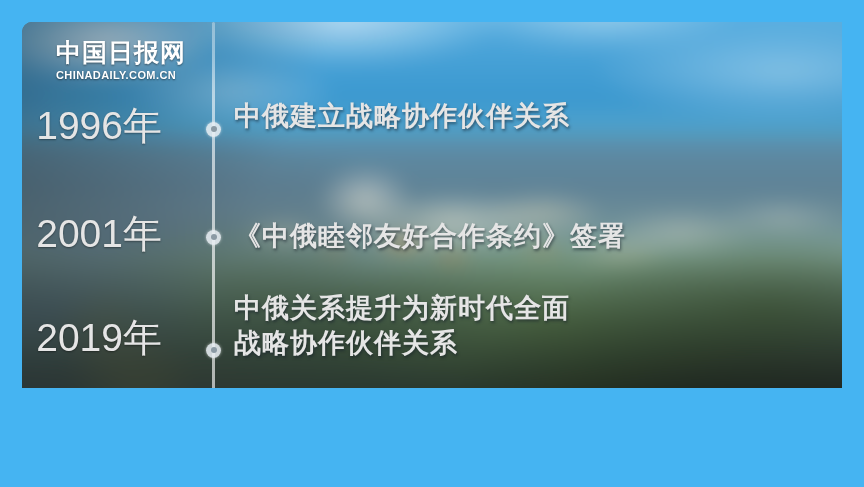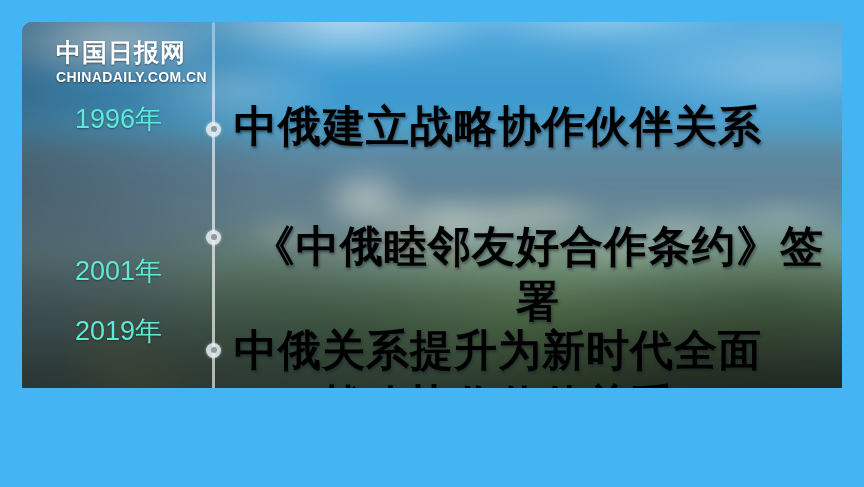"CHINADAILY.COM.CN" .logo-en { font-size: 14px -> 11px }
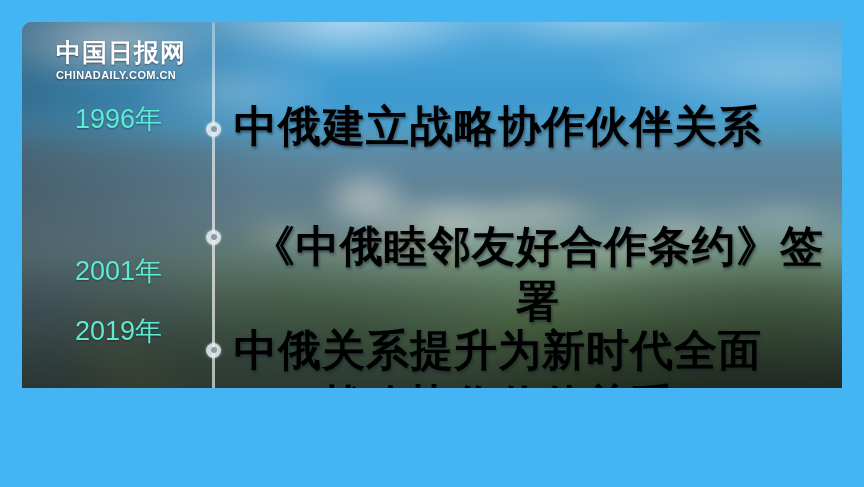"1996年" .year { color: #5eead4 -> #e5e5e5; font-size: 27px -> 39px }
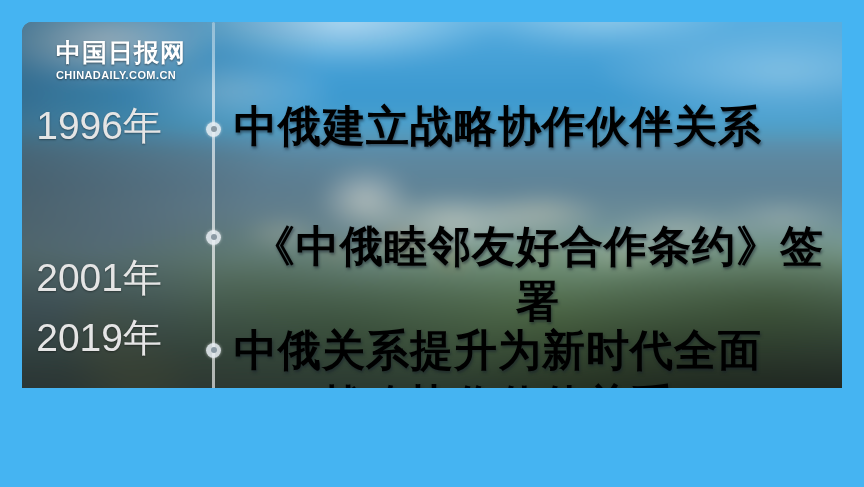"中俄建立战略协作伙伴关系" .event { color: #000000 -> #e5e5e5; font-size: 43px -> 27px; text-align: center -> none }
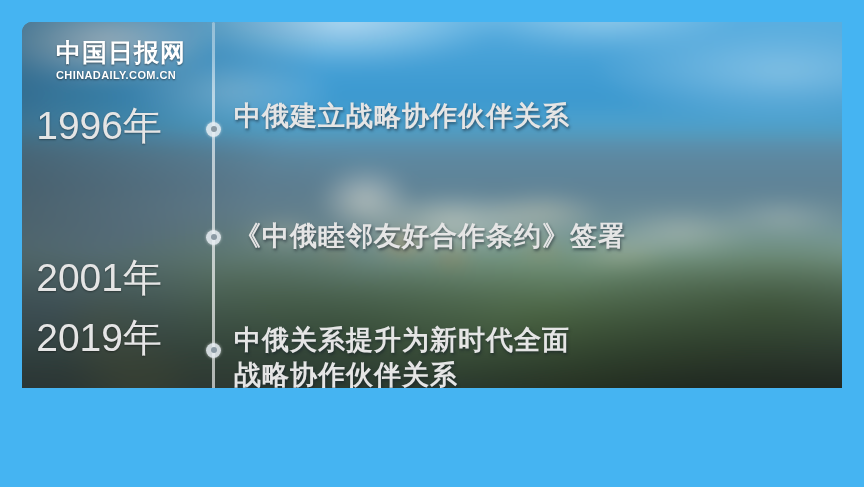"2001年" .row-2 .year { margin-top: 44px -> none }
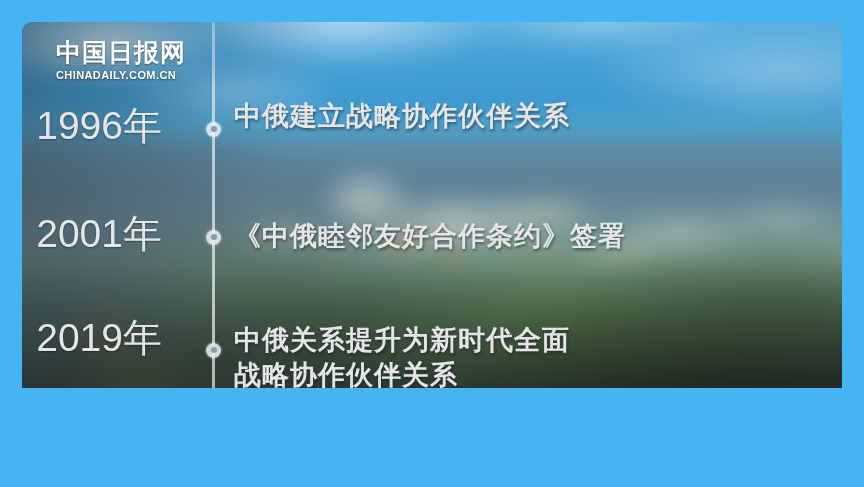"中俄关系提升为新时代全面" .row-3 .event { top: 301px -> 269px }
